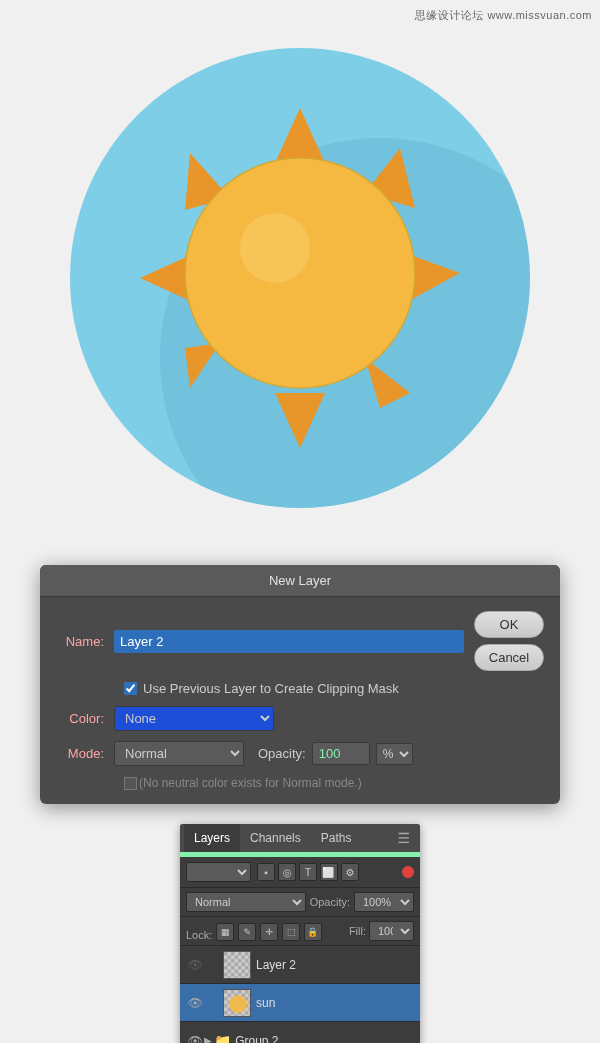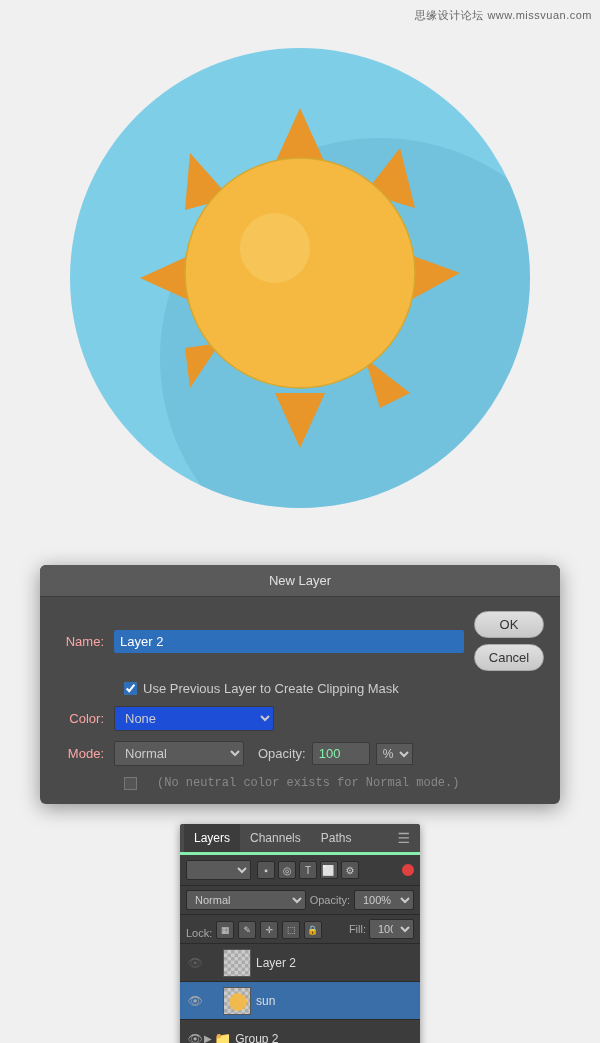"(No neutral color exists for" .neutral-note { font-family: Liberation Mono, monospace -> none; gap: 20px -> 2px }
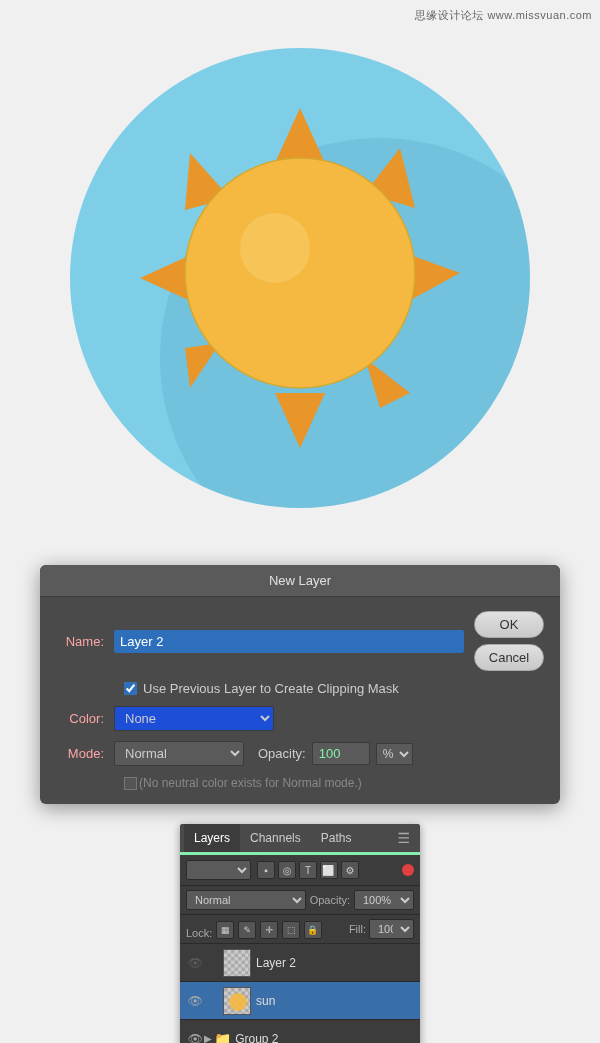"Layers" .layers-tabs { border-bottom: 3px solid #86efac -> 5px solid #86efac }
